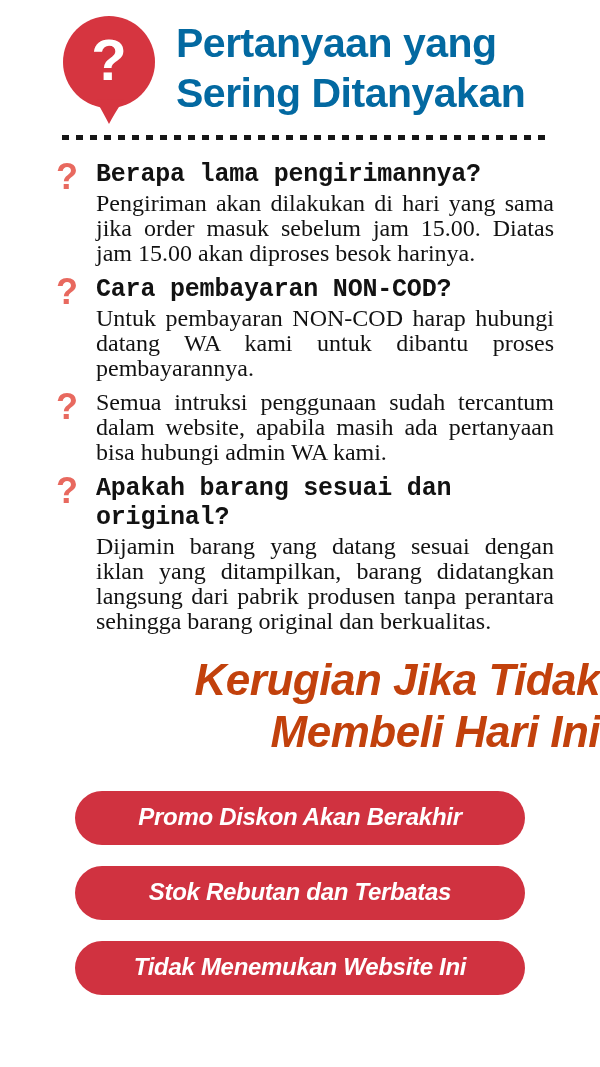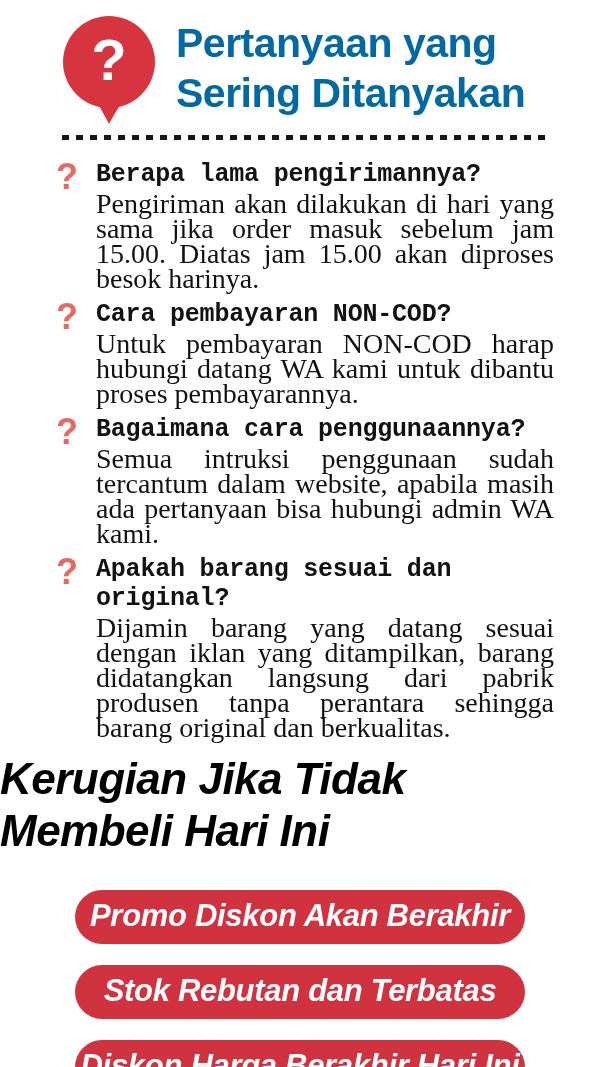"Pengiriman akan dilakukan di hari" .faq-answer { font-size: 28px -> 24px }
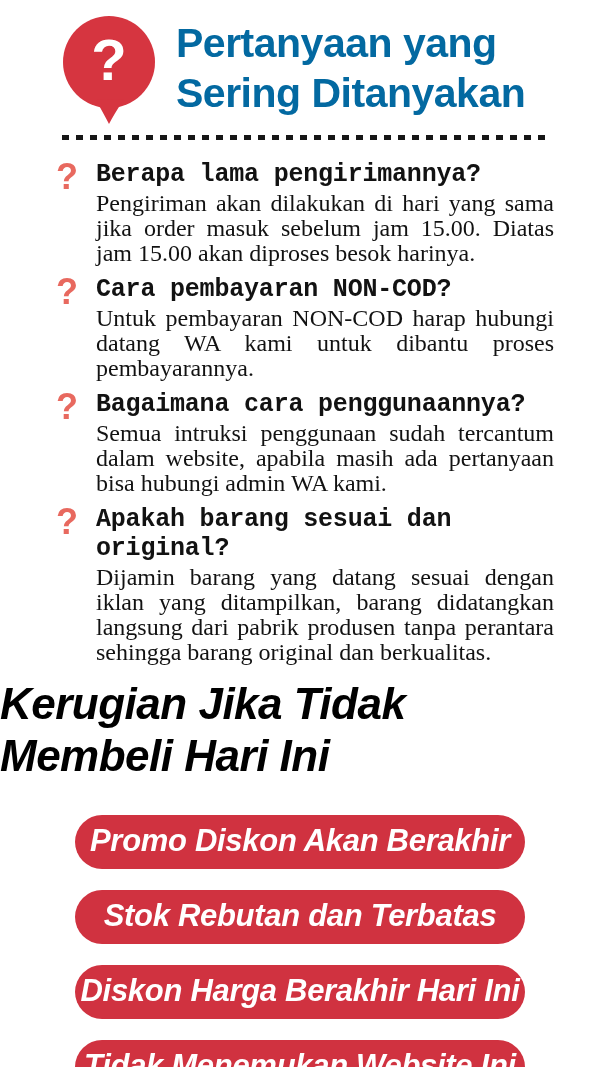"Bagaimana cara penggunaannya?" div.faq-question { html: <div>Bagaimana cara penggunaannya?</div> -> none }
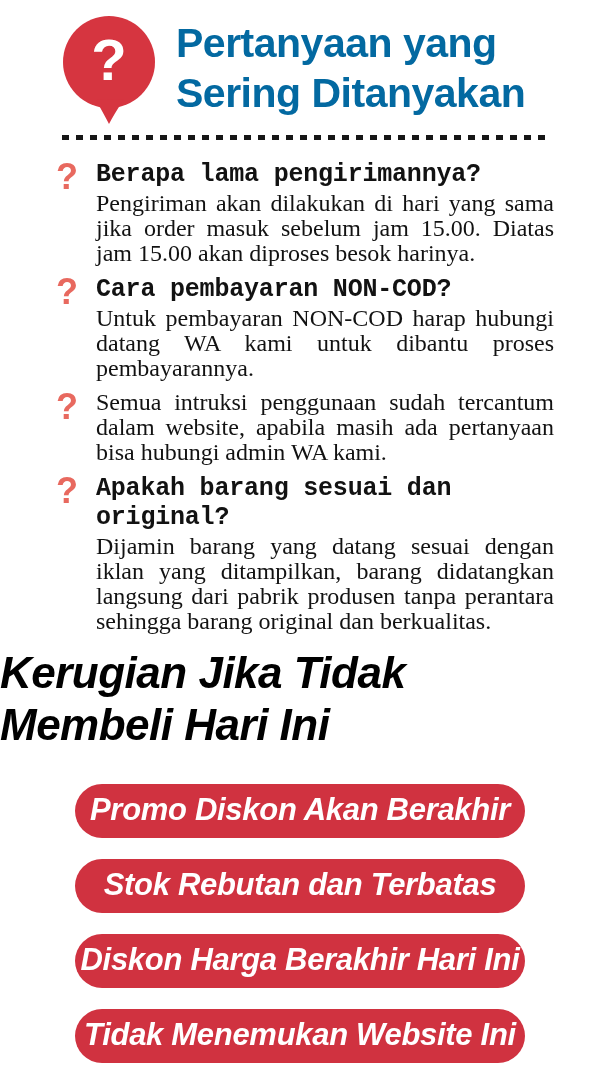"Kerugian Jika Tidak" .urgency-heading { color: #000000 -> #c2410c; margin-top: 13px -> 20px; text-align: left -> right }
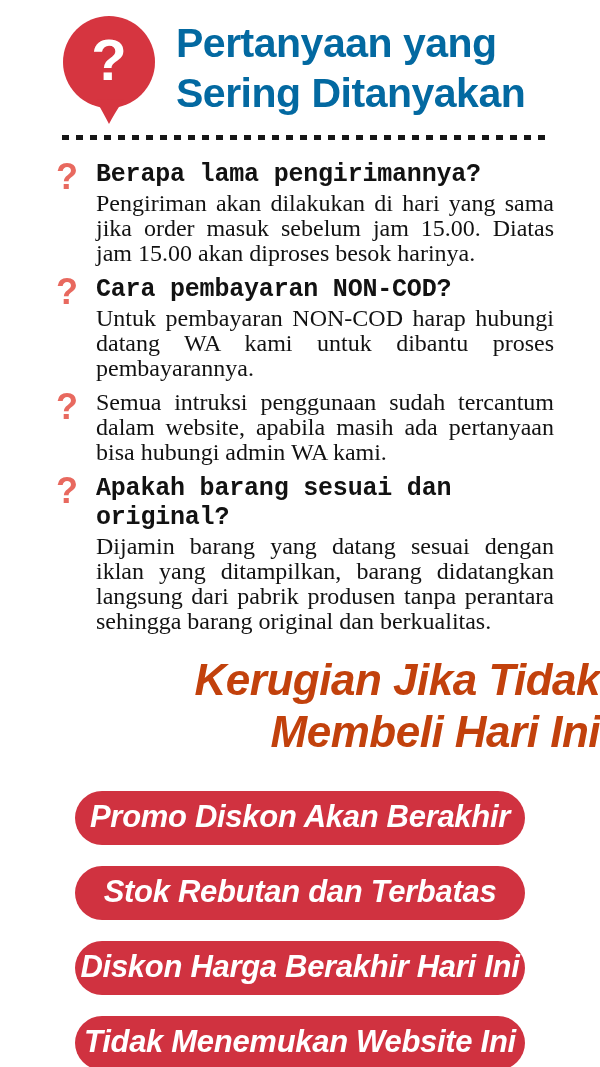"Promo Diskon Akan Berakhir" .pill { font-size: 31px -> 24px }
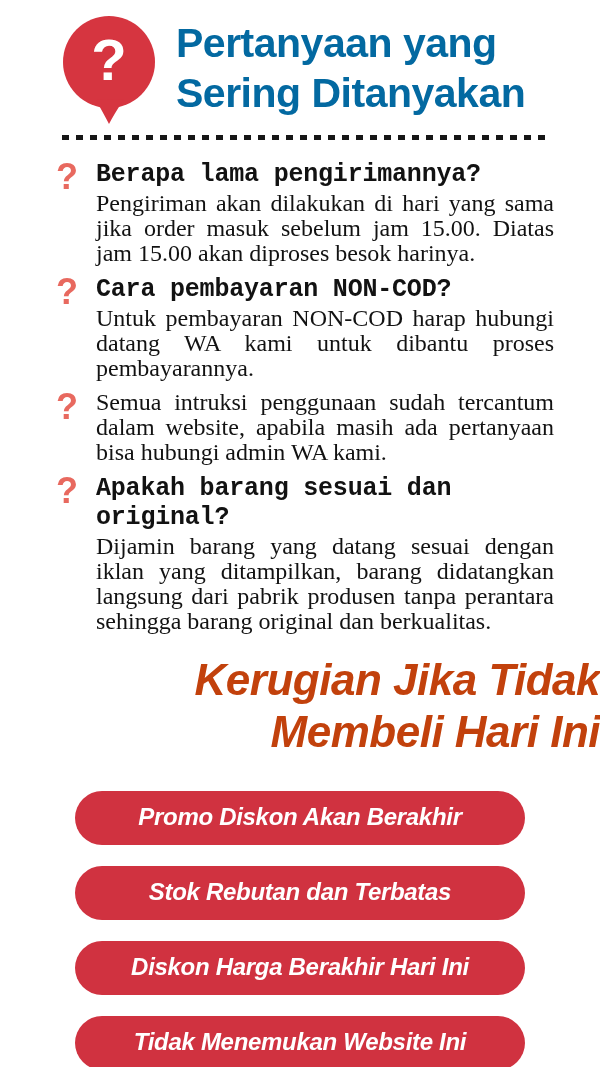"Diskon Harga Berakhir Hari Ini" button.pill { html: <button>Diskon Harga Berakhir Hari Ini</button> -> none }
